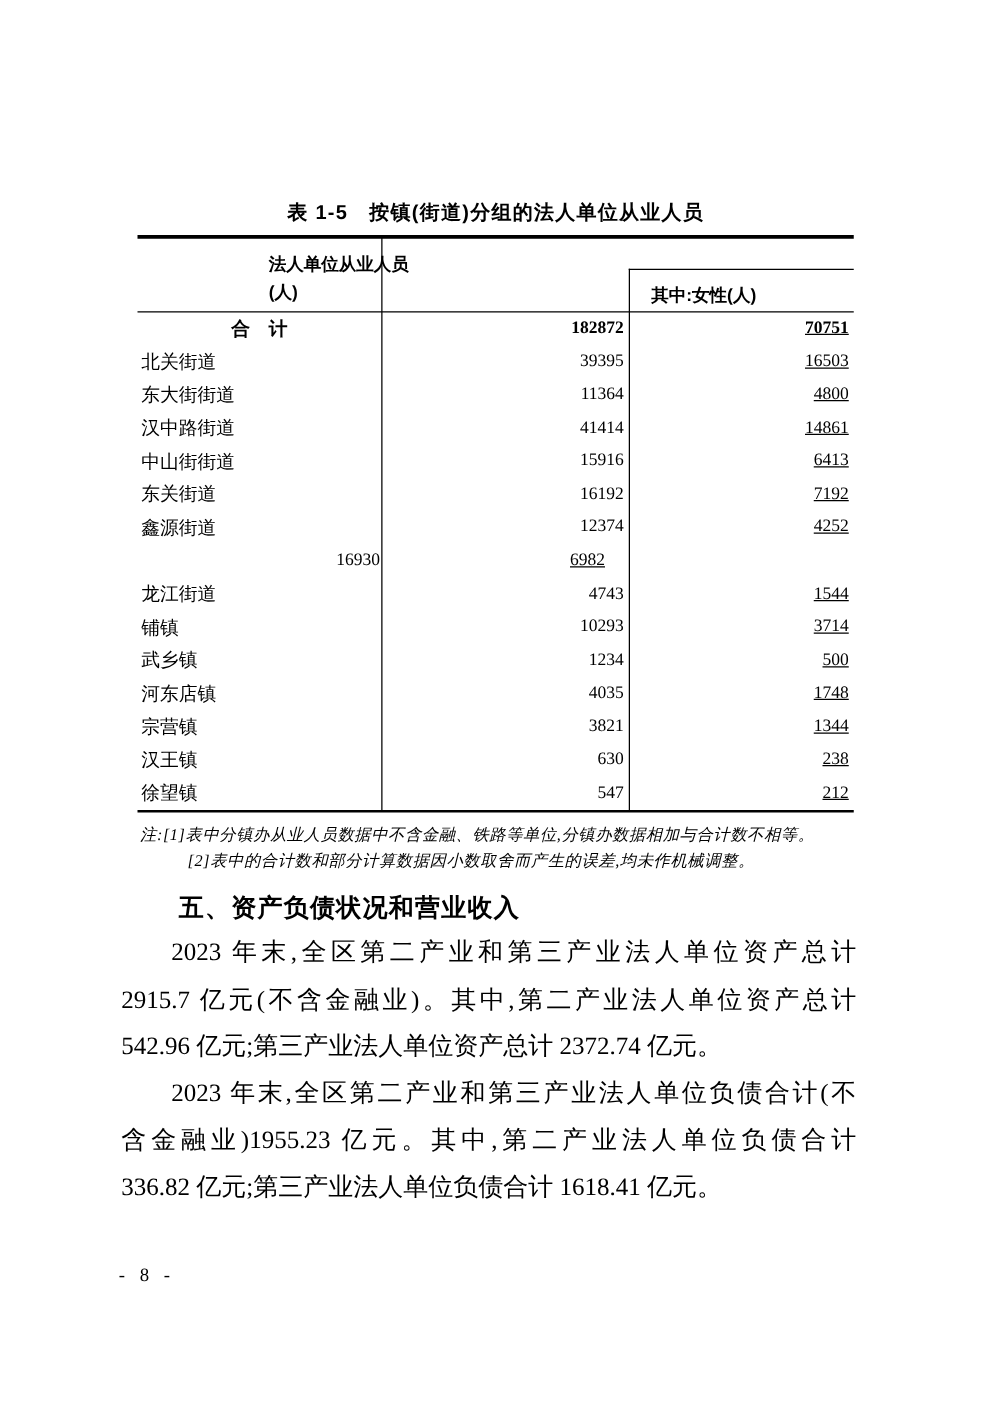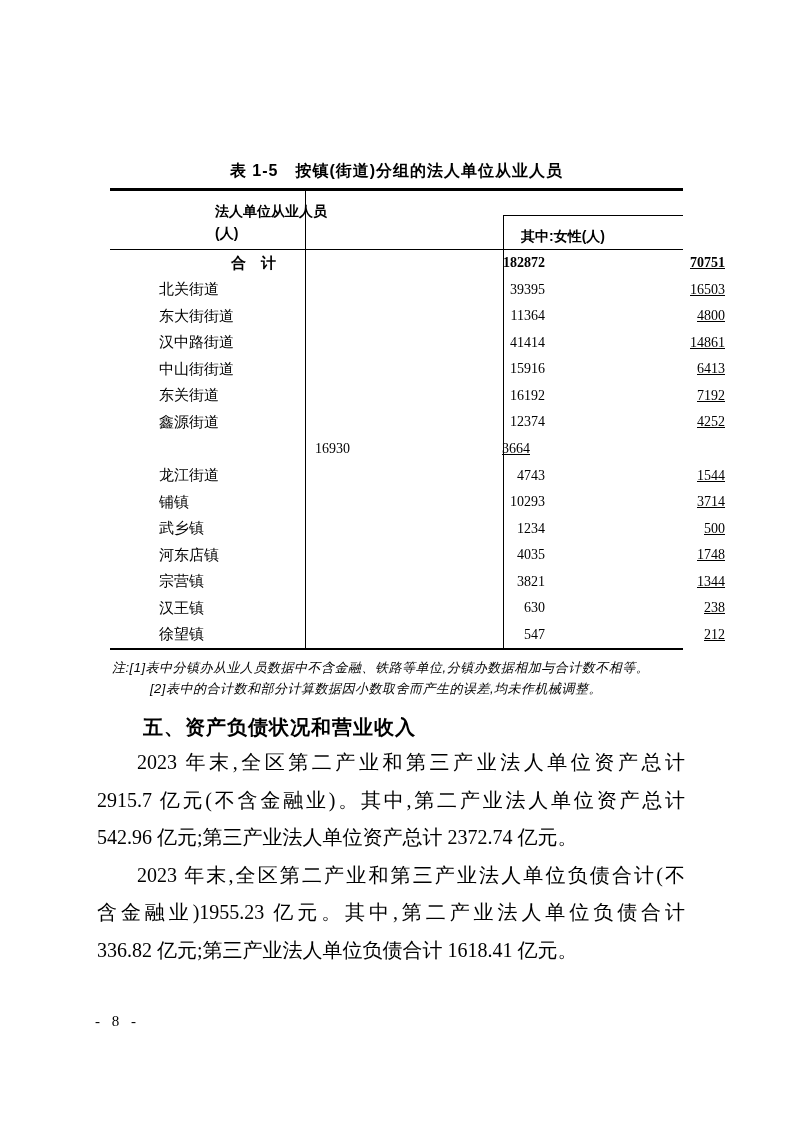"合 计" .tbody { margin-left: 46px -> none }
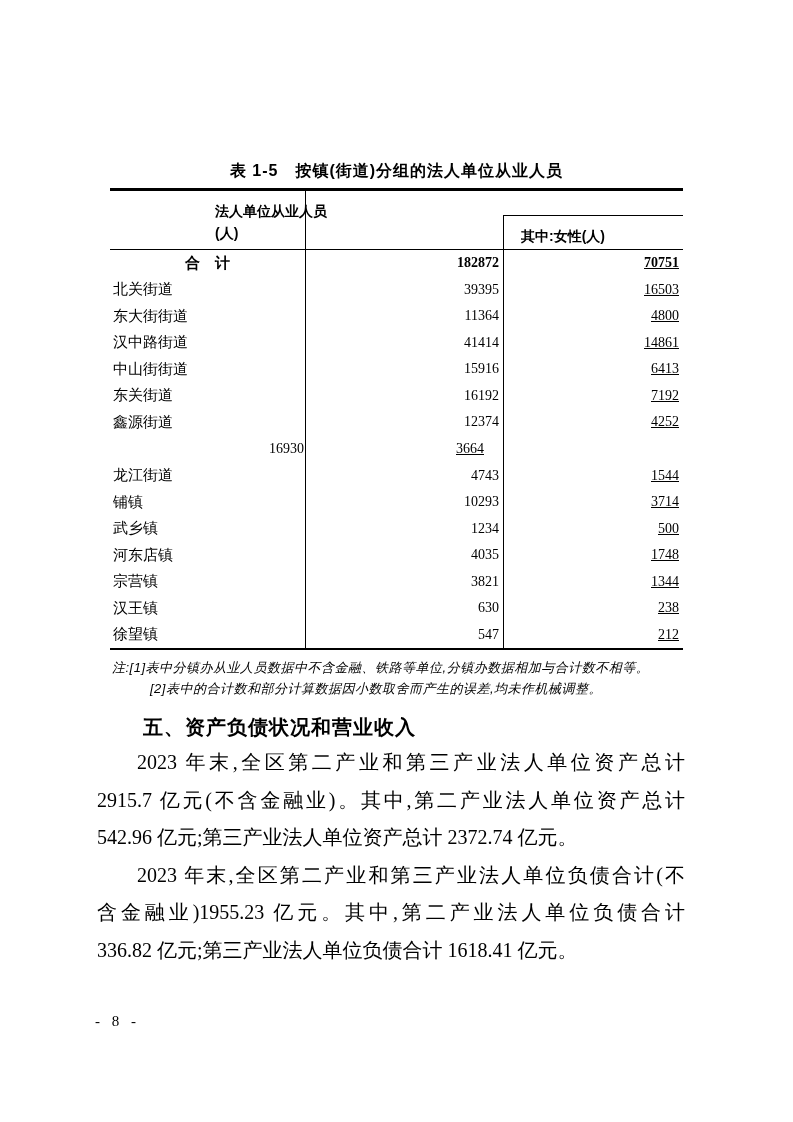"3664" div.c3 { text: 3664 -> 6982 }
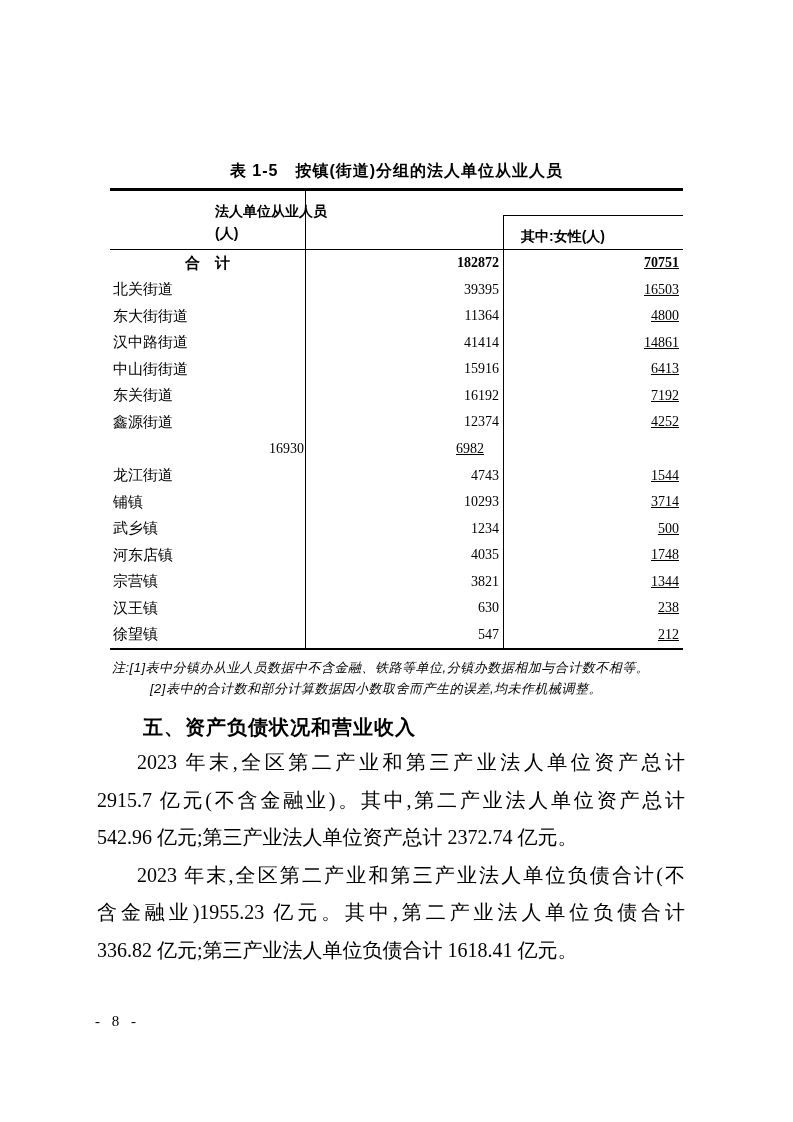"注:[1]表中分镇办从业人员数据中不含金融、铁路等单位,分镇办数据相加与合计数不" .tnote { font-family: Liberation Sans, sans-serif -> Liberation Serif, serif }
